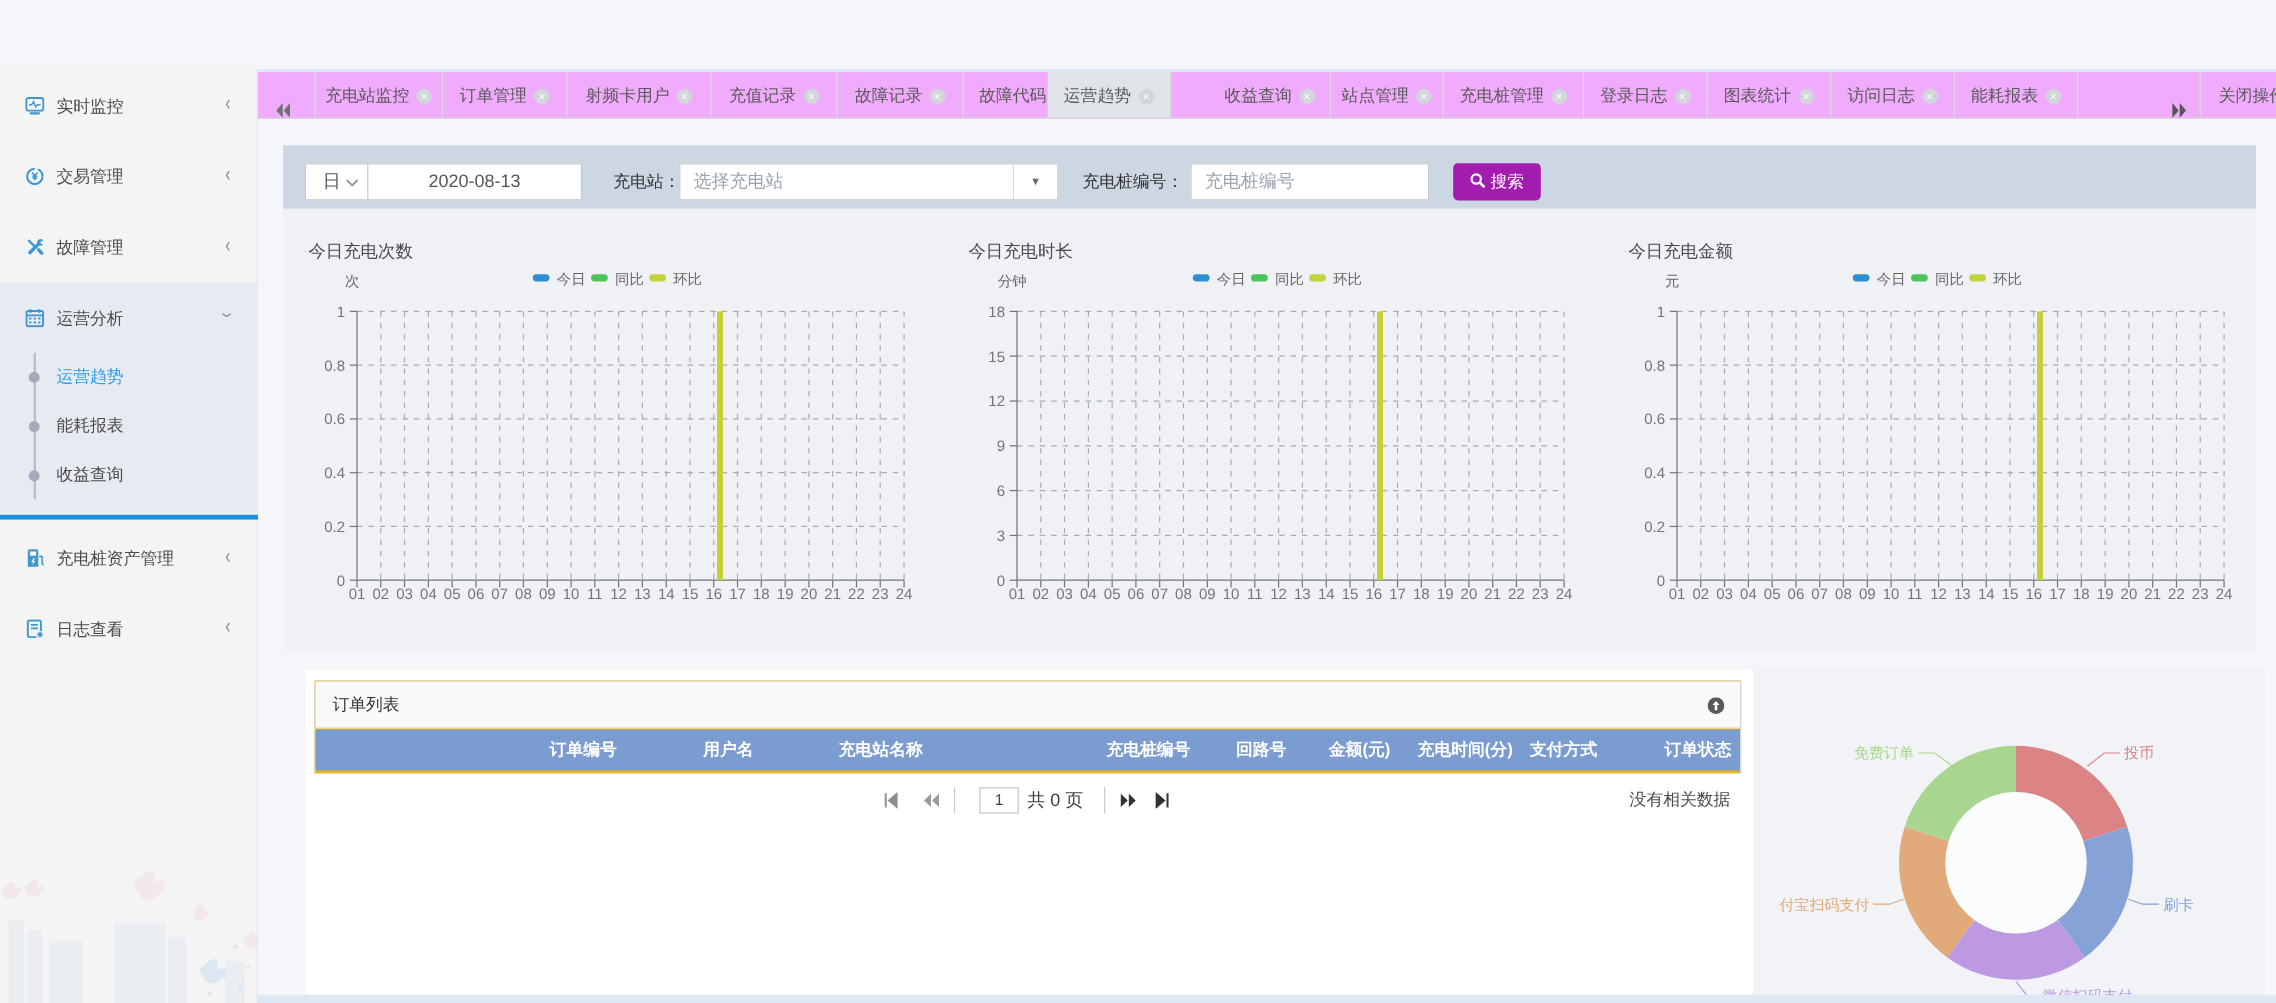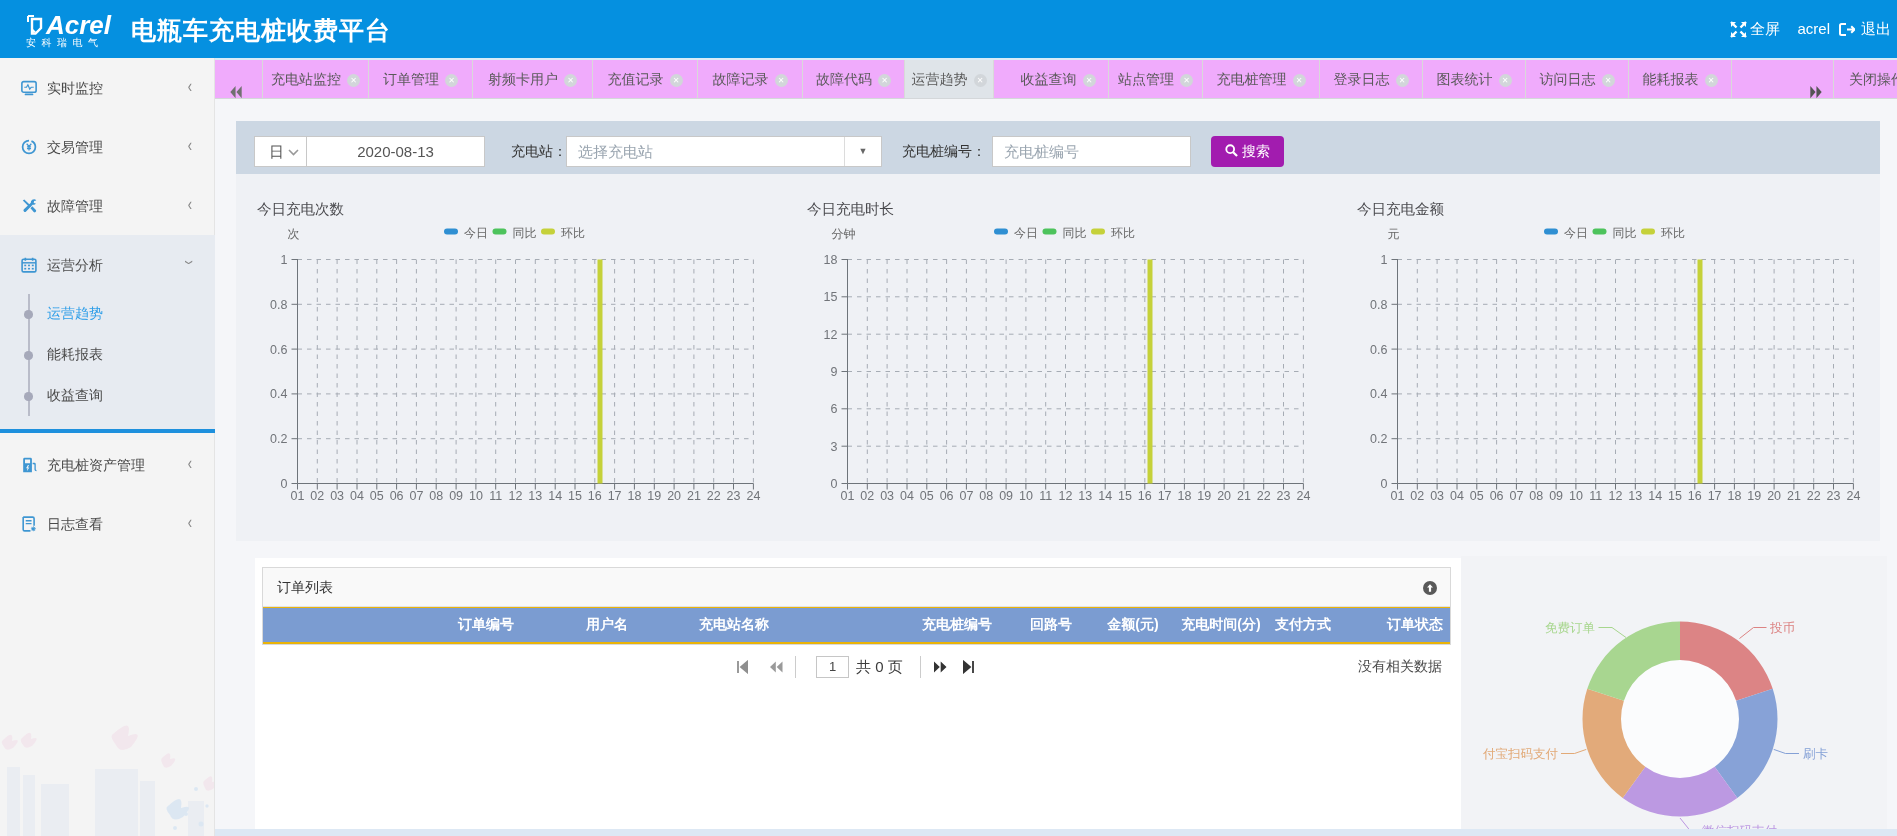"Acrel" div { html: <div> <svg> <path></path> <path></path> <path></path> </svg> <div>Acrel</div> <div>安科瑞电气</div> <div>电瓶车充电桩收费平台</div> <svg> <g> <path></path> <path></path> </g> </svg> <div>全屏</div> <div>acrel</div> <svg> <path></path> </svg> <div>退出</div> </div> -> none }
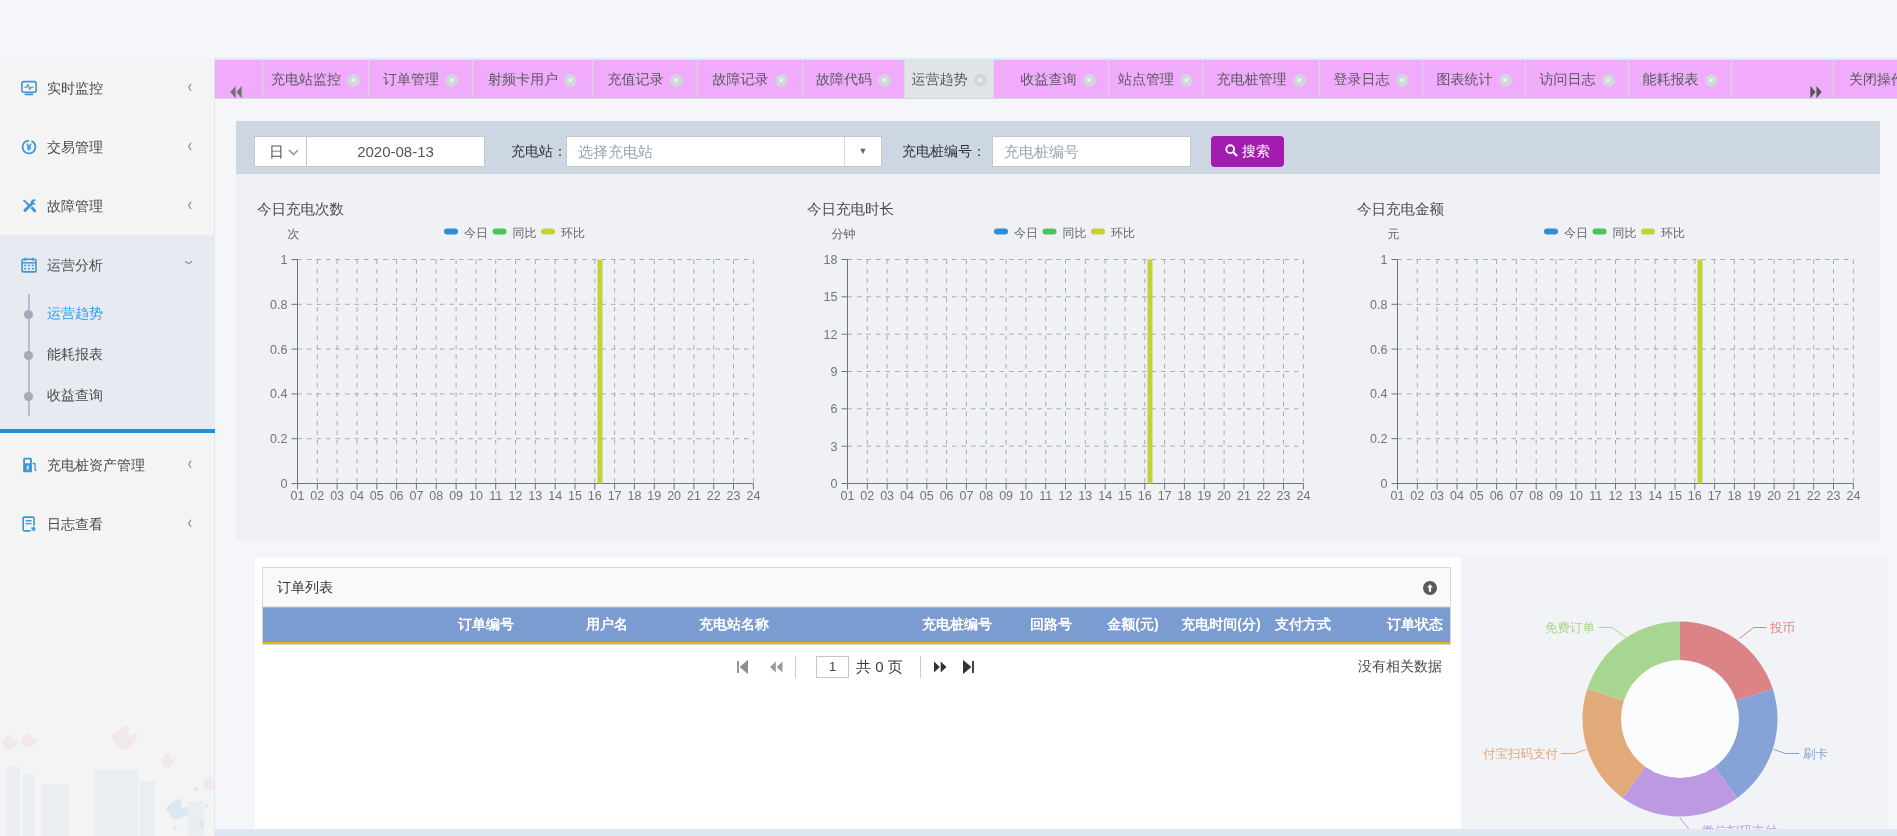"运营趋势 ✕" div.tab { left: 690px -> 658px; width: 89px -> 103px }
